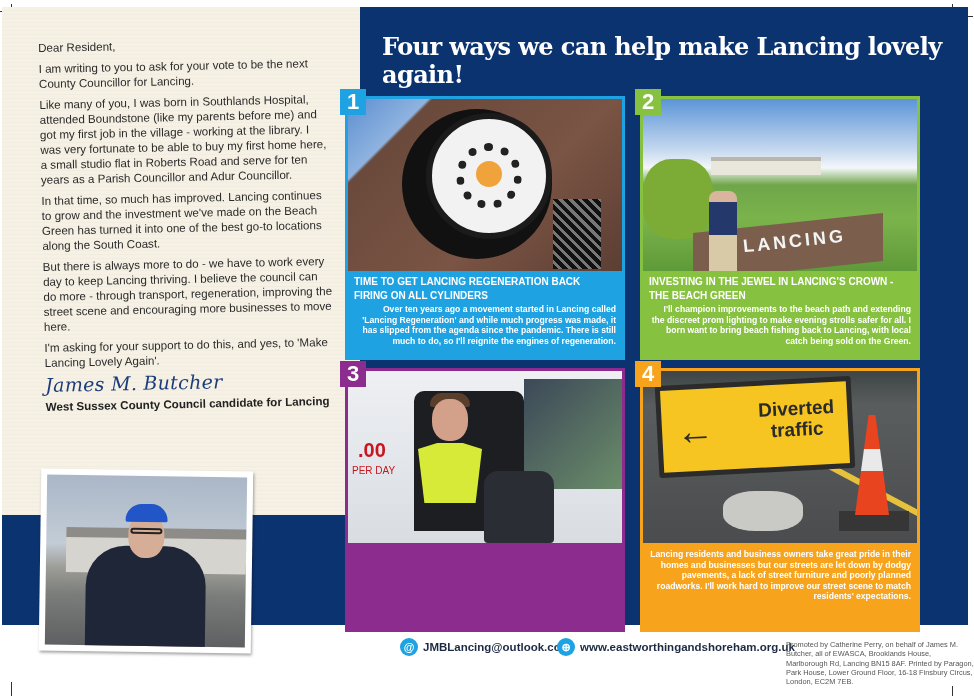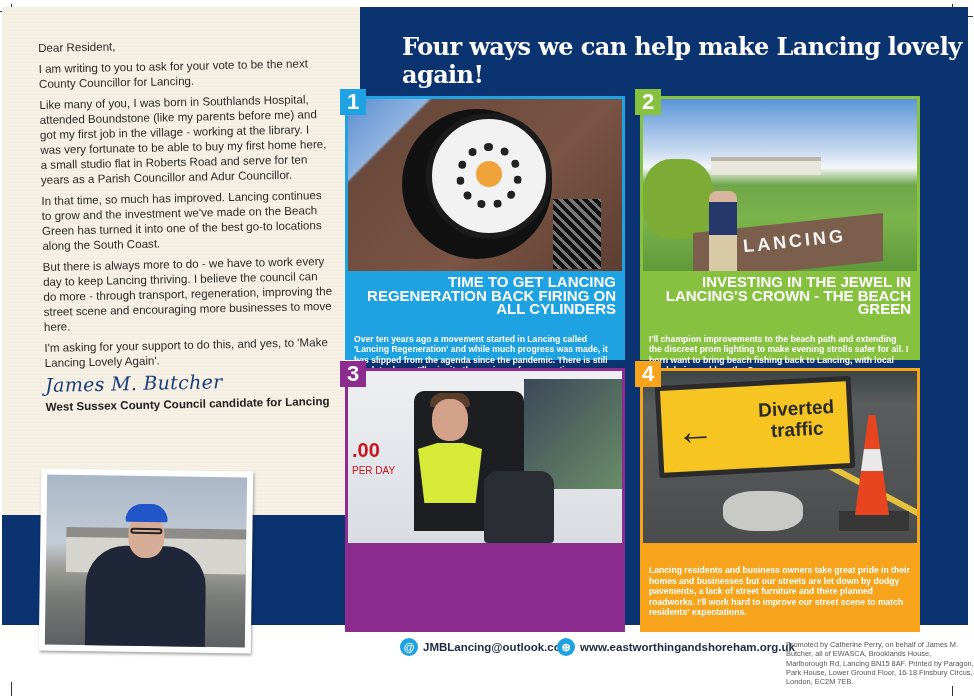"Four ways we can help" .headline { margin-left: 20px -> none }
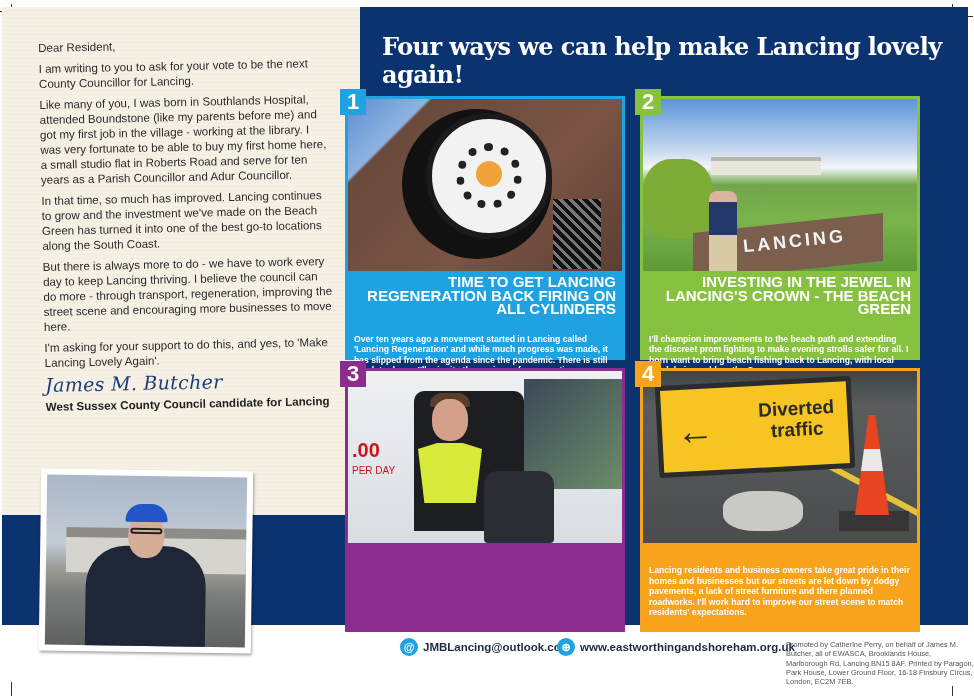"TIME TO GET LANCING REGENERATION" .card h3 { font-size: 15px -> 10px; text-align: right -> none }
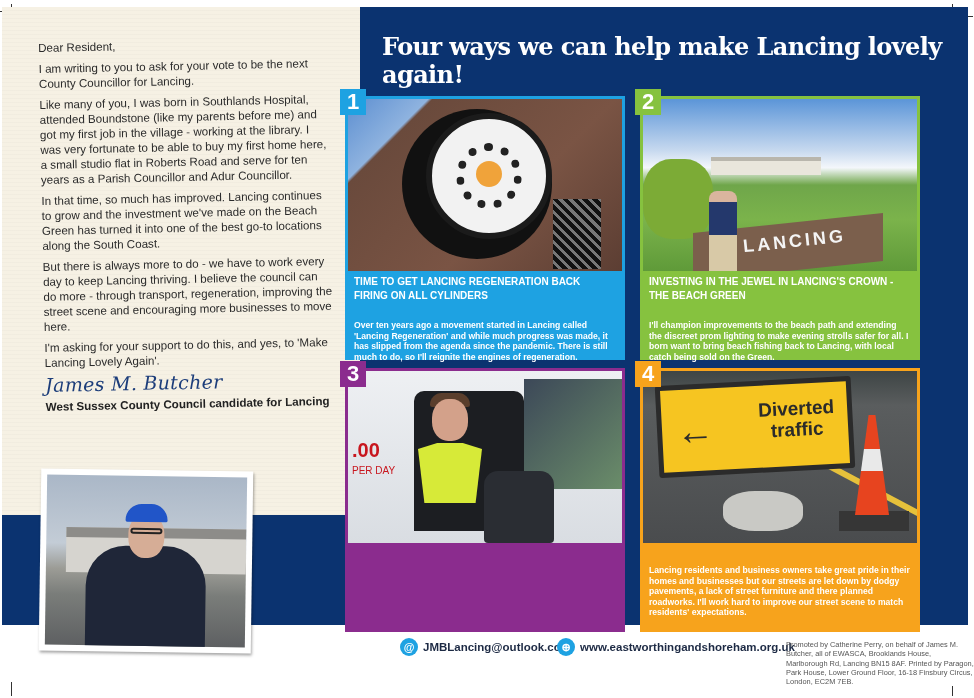"Over ten years ago a" .card .desc { margin-top: 18px -> 2px; text-align: none -> right }
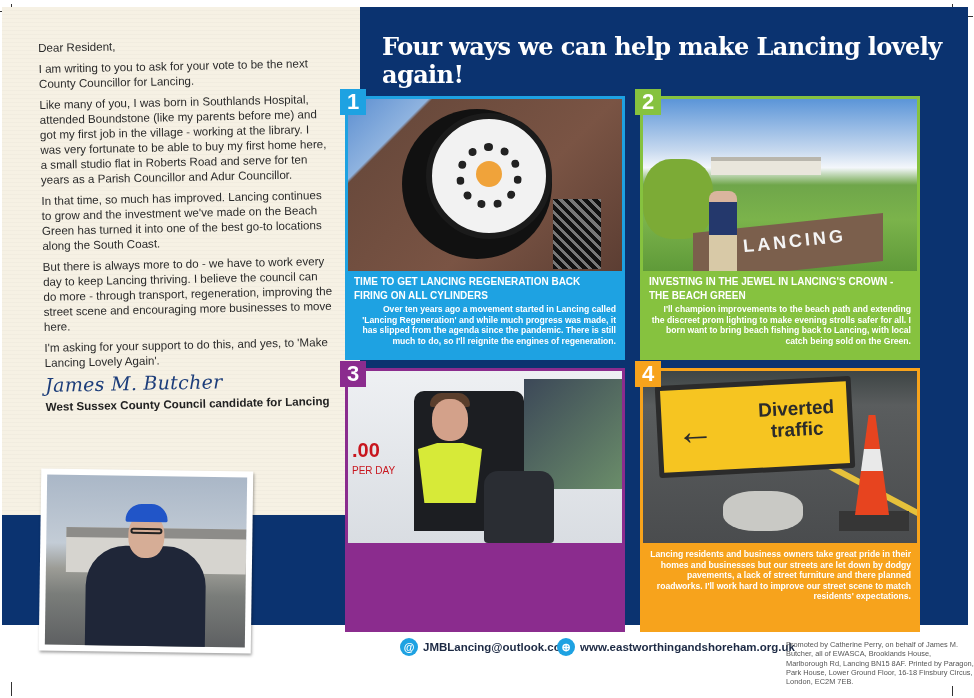".00" .van-red { left: 4px -> 10px }
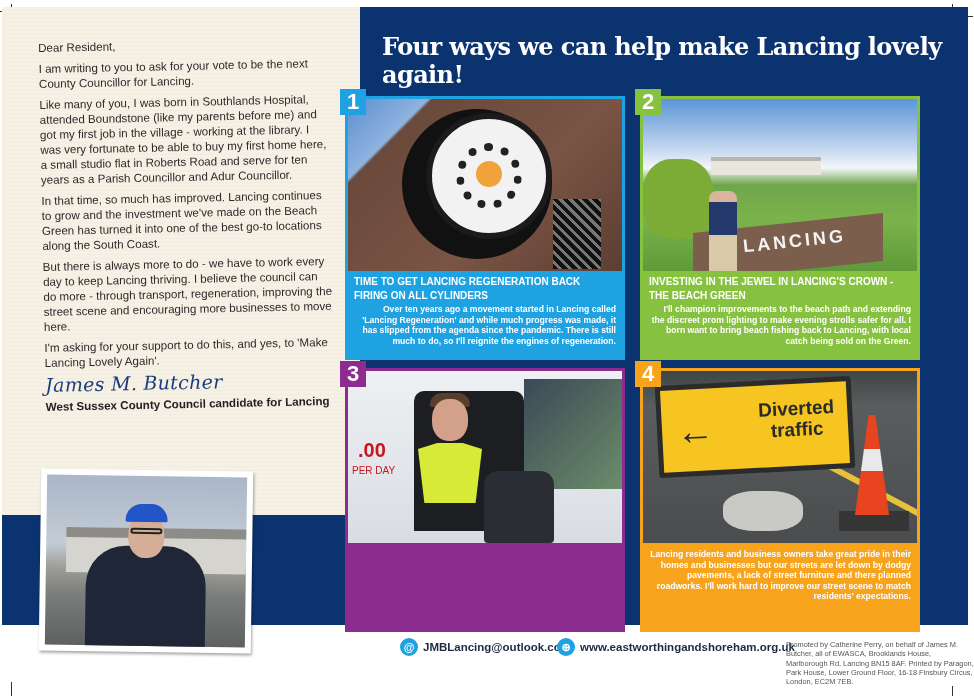"Lancing residents and business owners" p.desc { text: there -> poorly }
